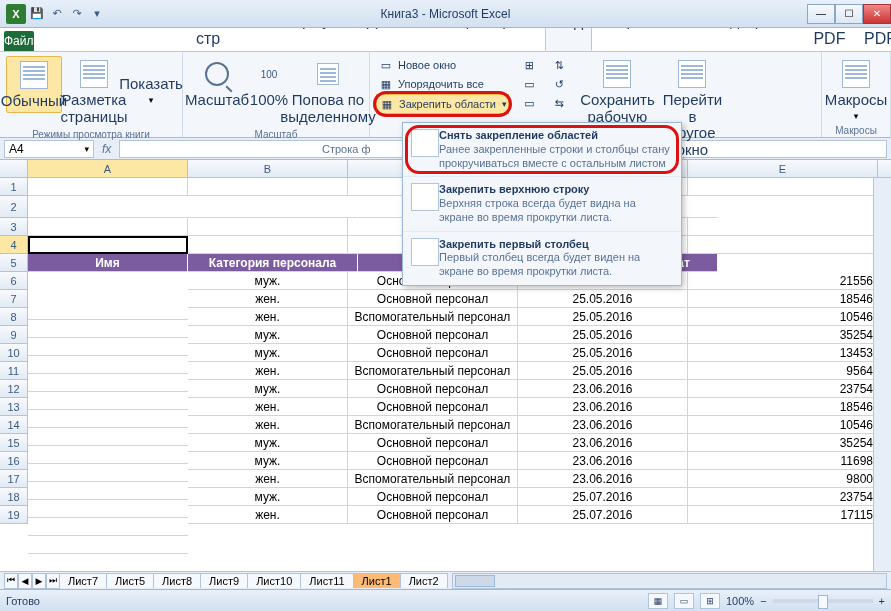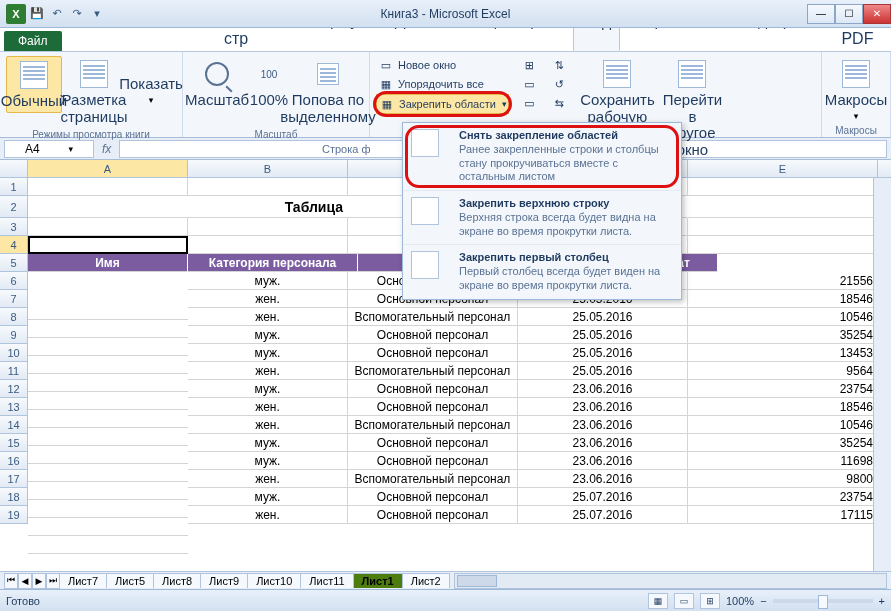"Файл" .file-tab { padding: 3px 14px -> 3px 0 }
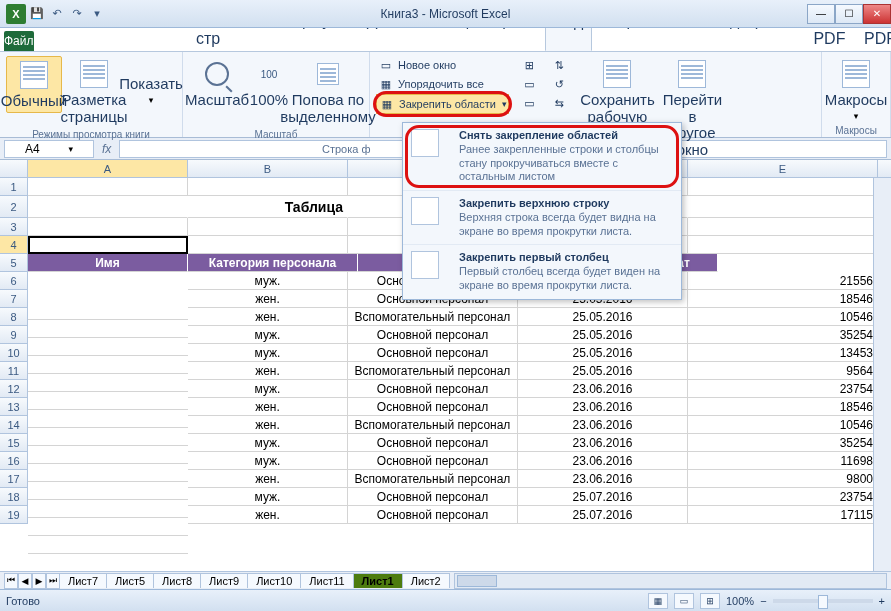"Снять закрепление областей" .freeze-menu-item { gap: 20px -> 0 }
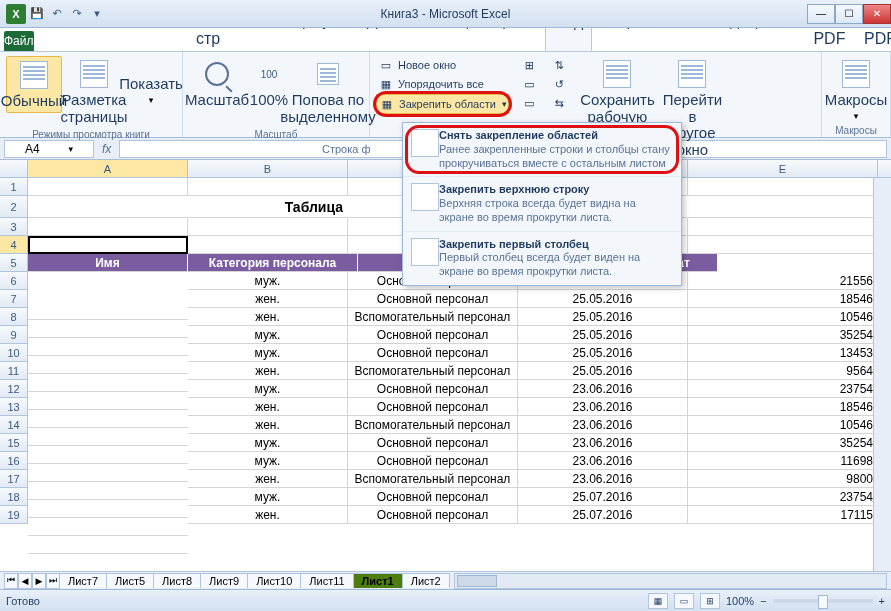"A4" .name-box { padding: 0 20px -> 0 4px }
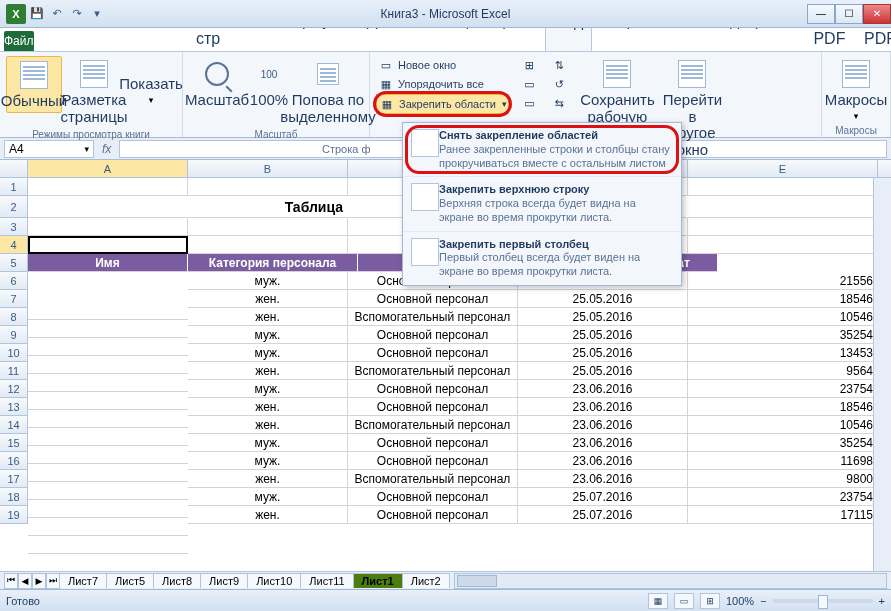"Таблица" div.cell { html: <div>Таблица</div> -> none }
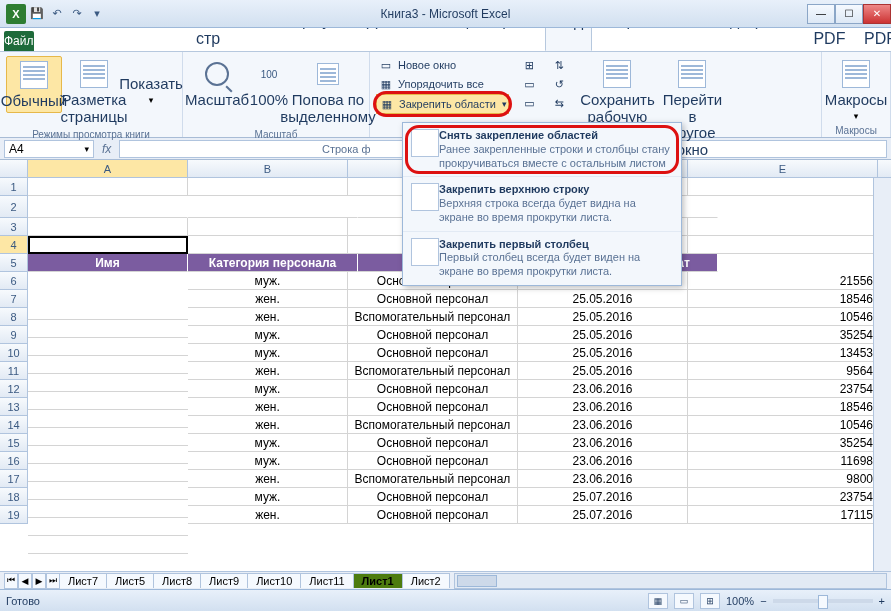"Лист1" .sheet-tab.active { background: #4d7c0f -> #fdba74; font-weight: bold -> normal }
